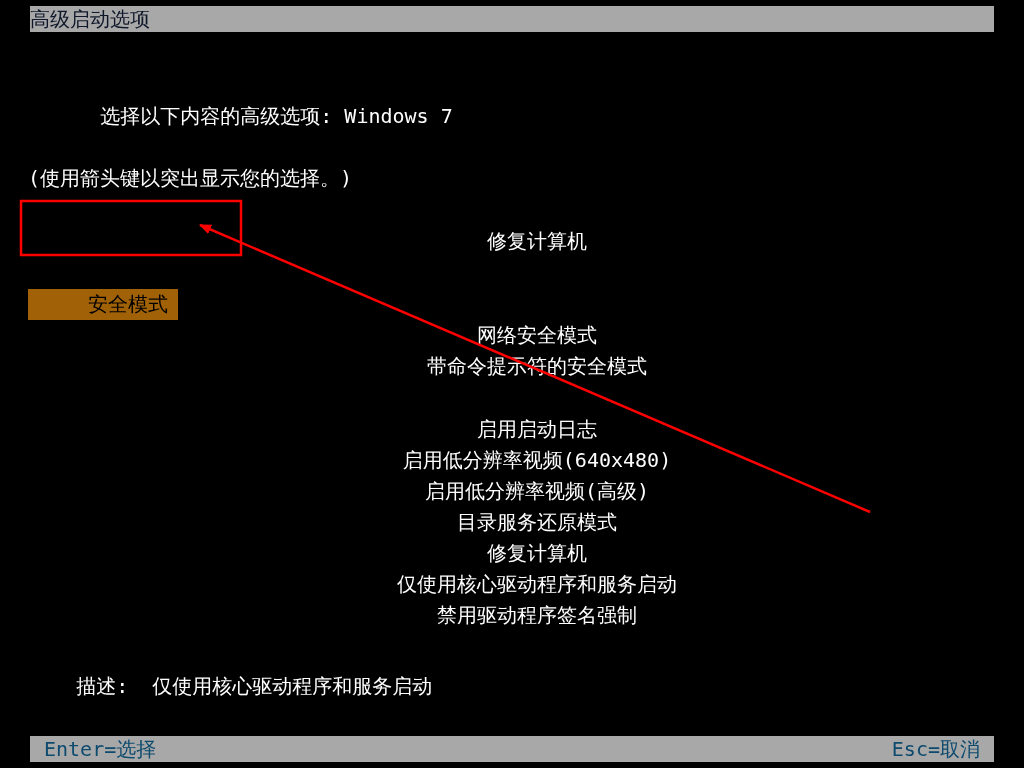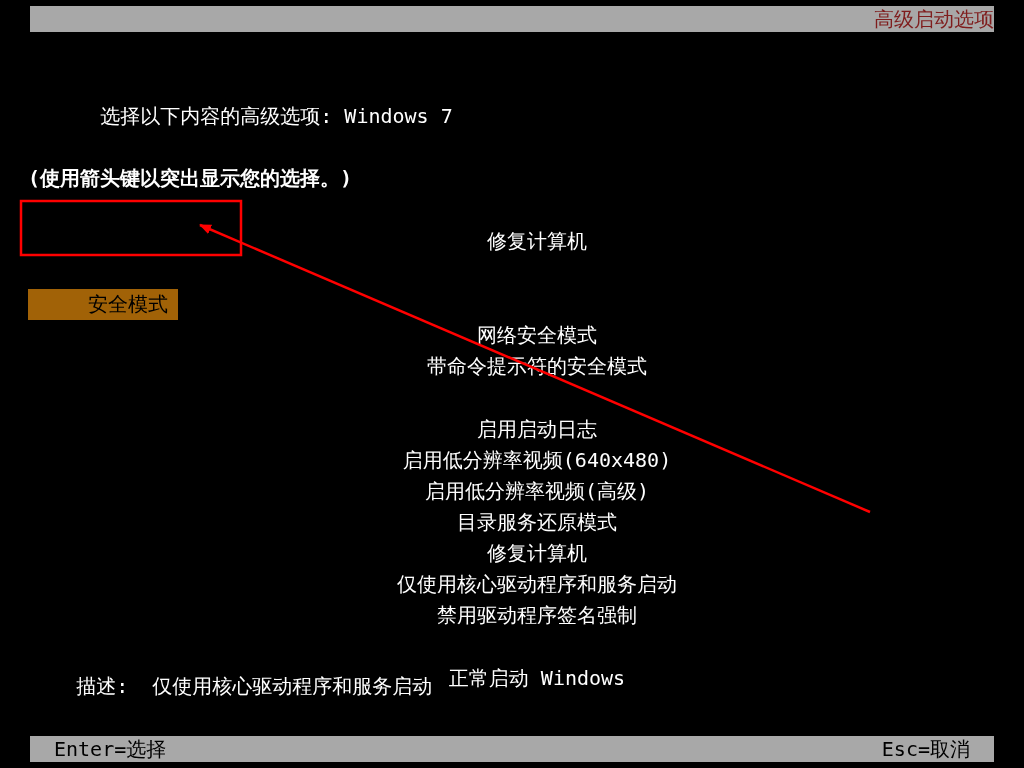"高级启动选项" .title-bar { color: #7f1d1d -> #0f172a; text-align: right -> left }
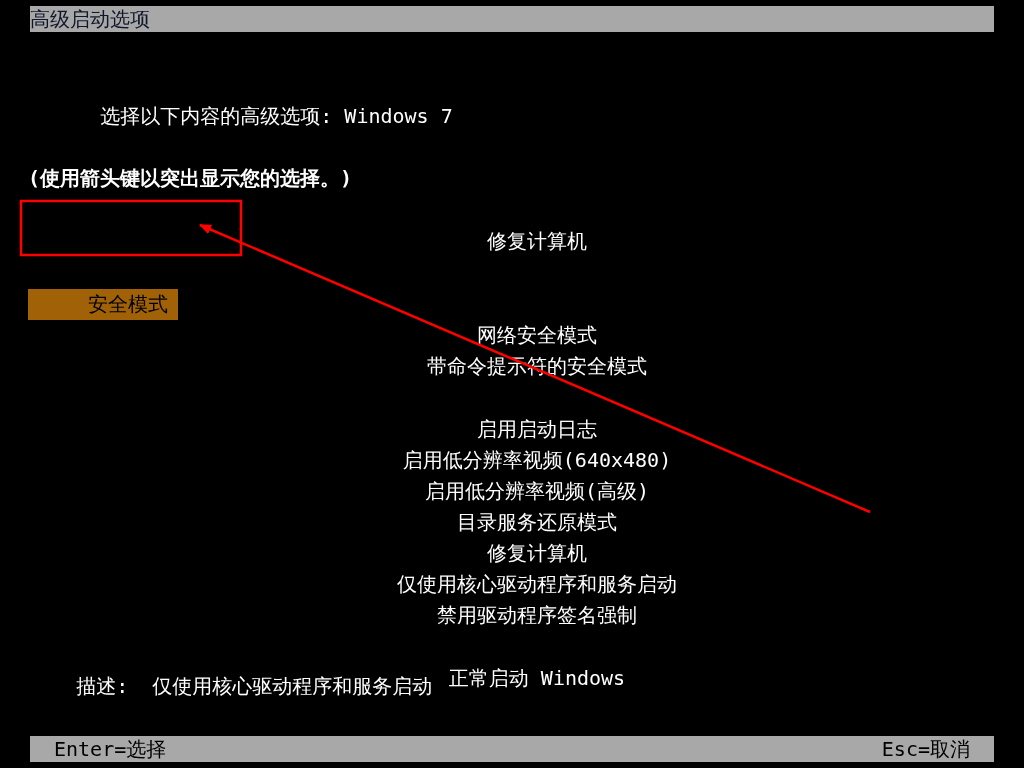"(使用箭头键以突出显示您的选择。)" .hint-line { font-weight: bold -> none }
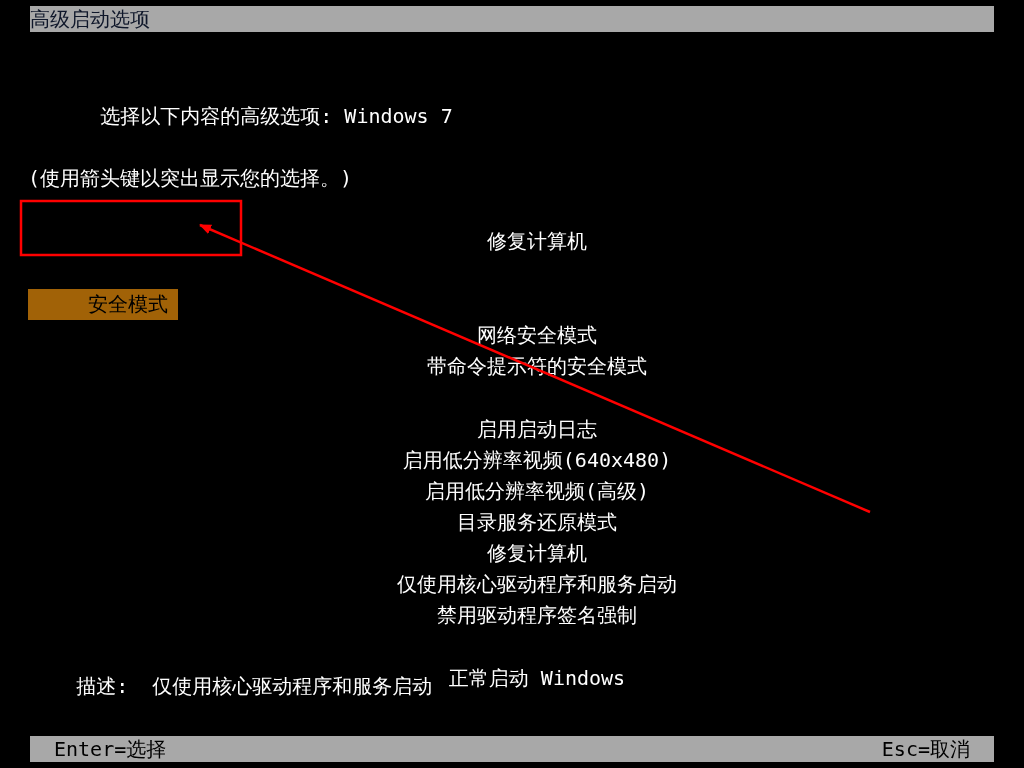"正常启动 Windows" div.menu-group { html: <div> <span>正常启动 Windows</span> </div> -> none }
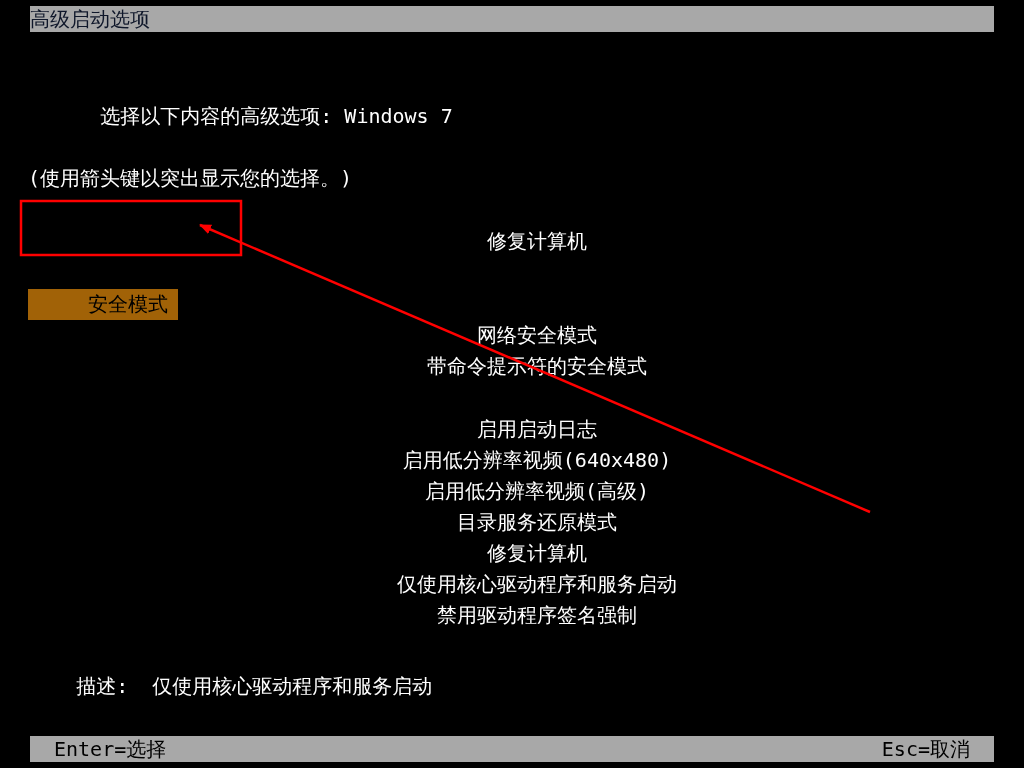"Enter=选择" .bottom-bar { color: #000000 -> #0c4a6e; padding: 0 24px -> 0 14px }
